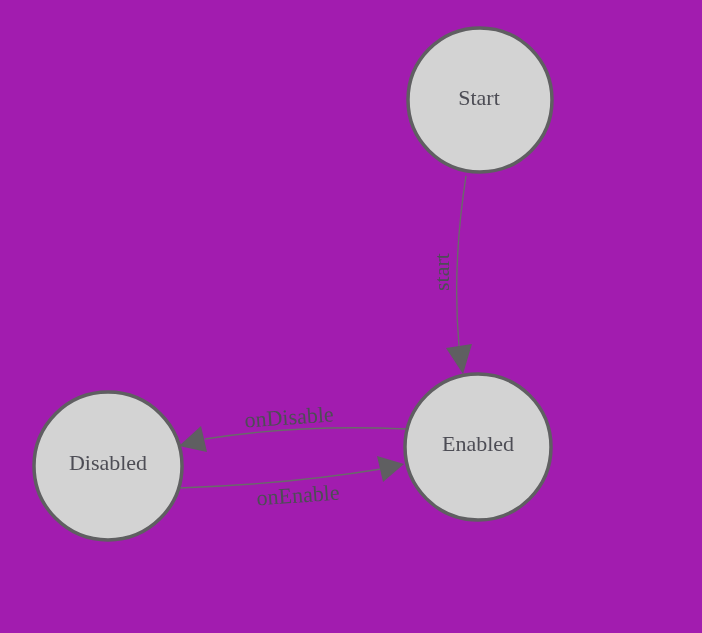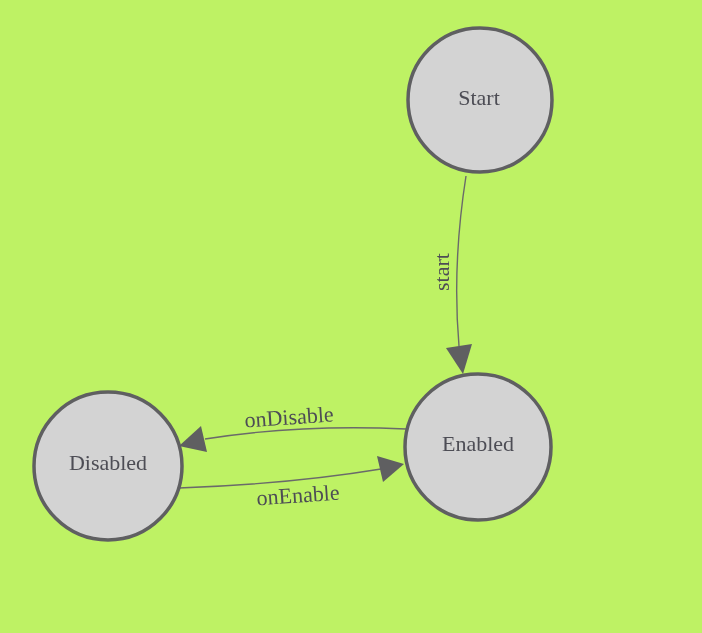"Start" .canvas { background: #bef264 -> #a21caf }
